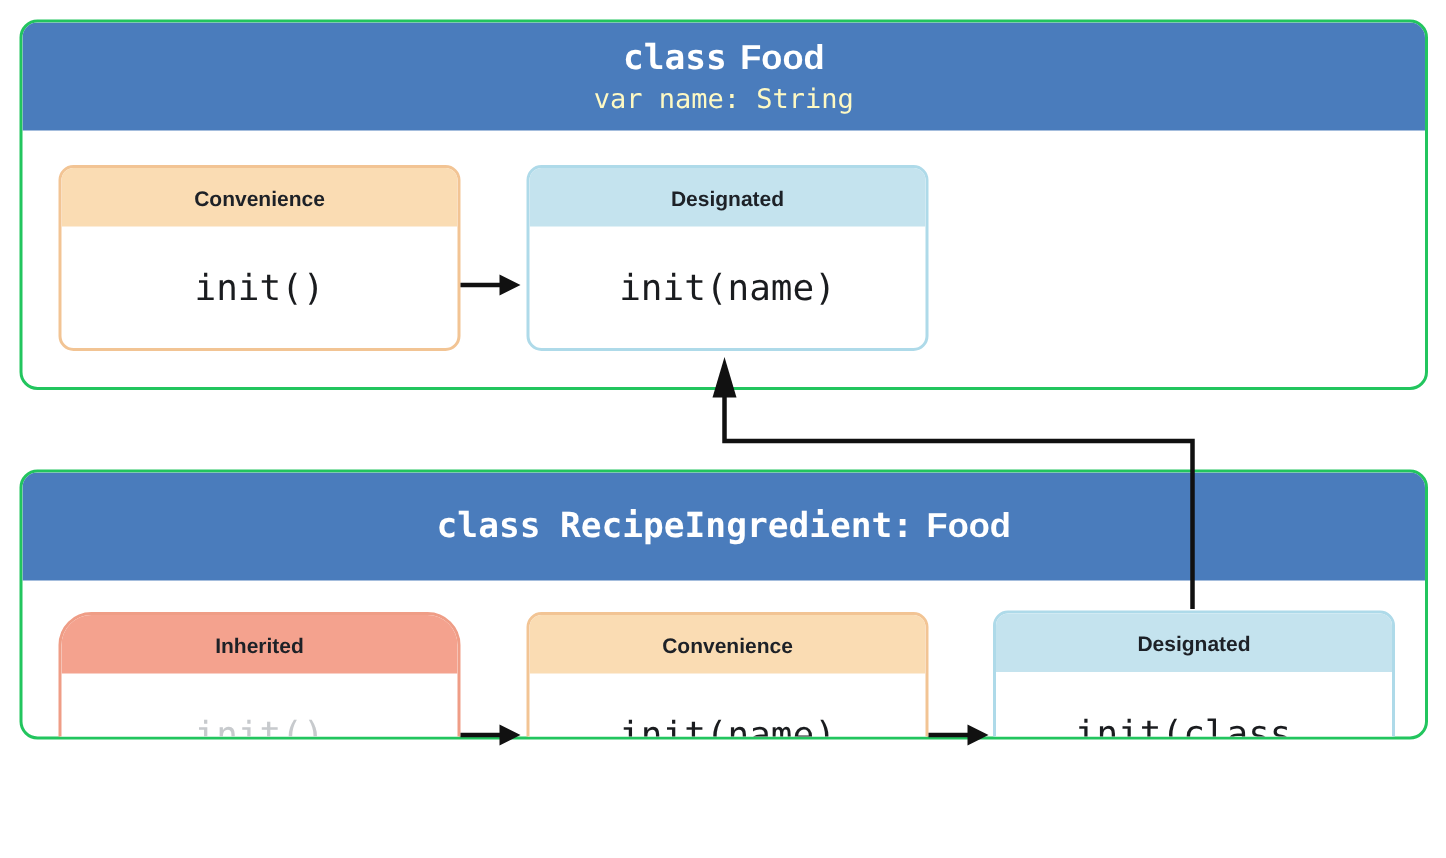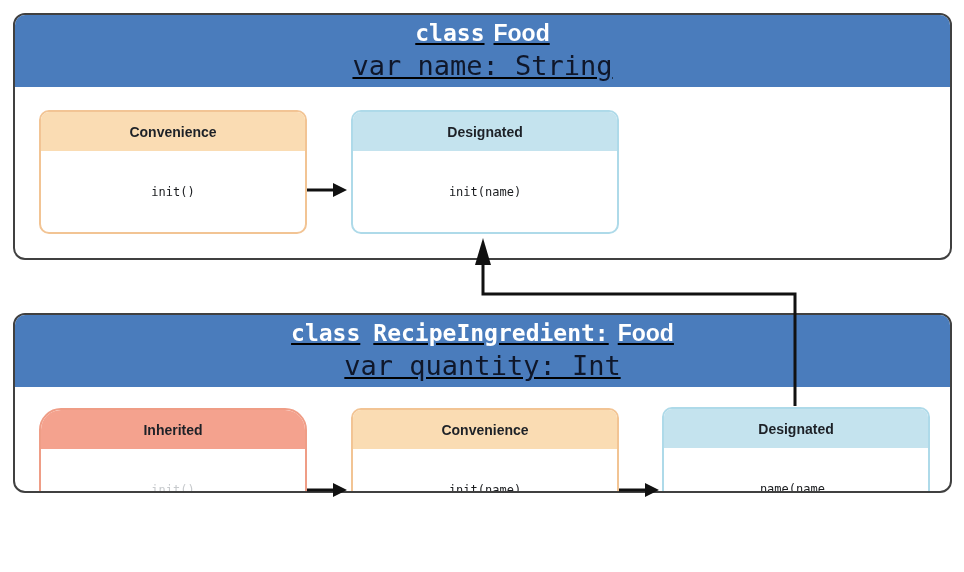"class Food" .cls-container { border: 2px solid #404040 -> 2px solid #22c55e; text-decoration: underline -> none }
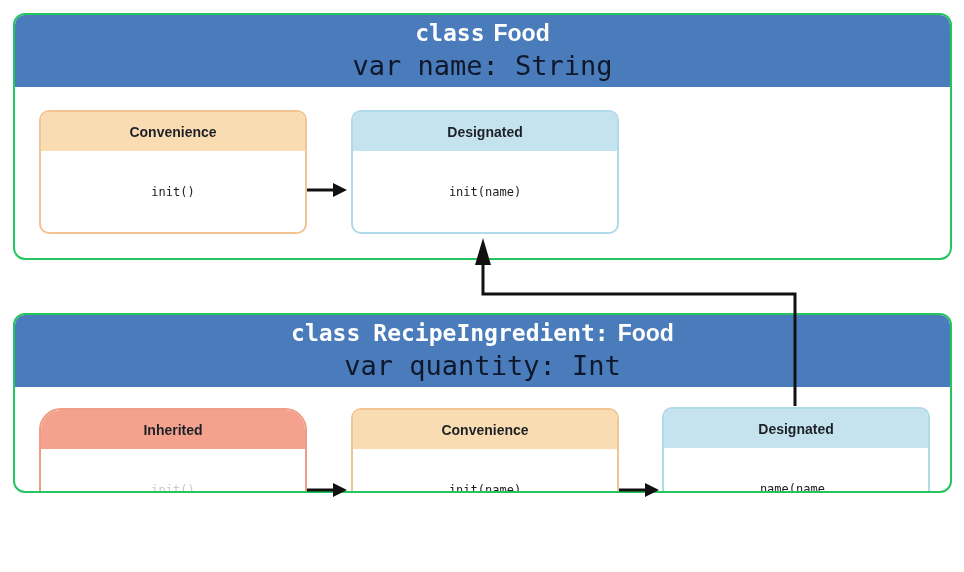"var name: String" .cls-prop { color: #0f172a -> #fef9c3; font-size: 27px -> 18px }
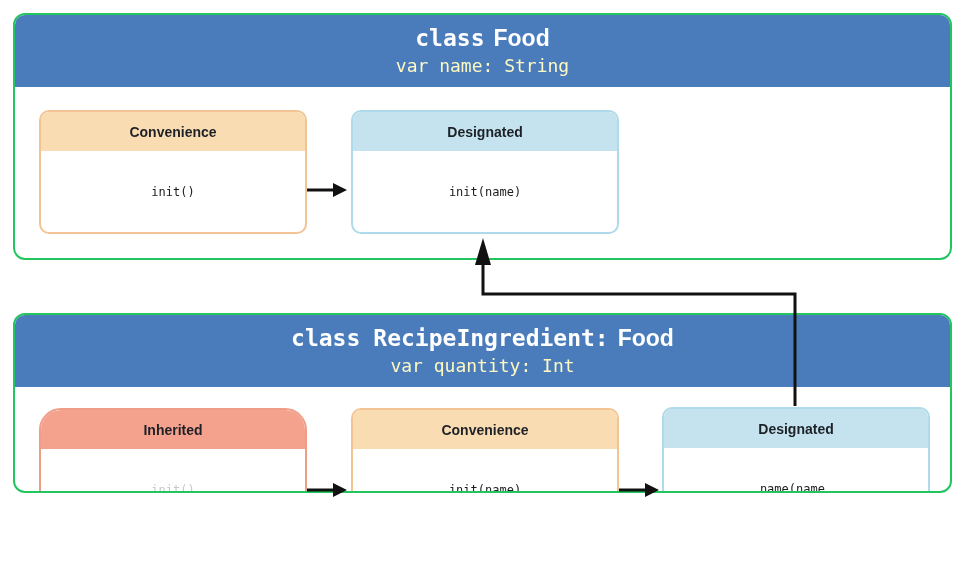"init()" .box-body { font-size: 12px -> 24px }
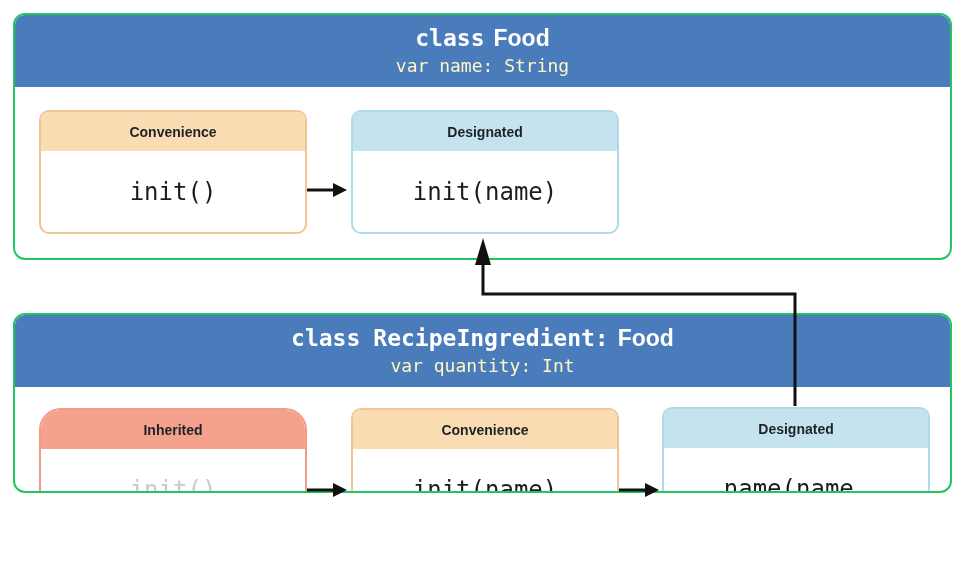"var quantity: Int" div.cls-prop { html: <div>var quantity: Int</div> -> none }
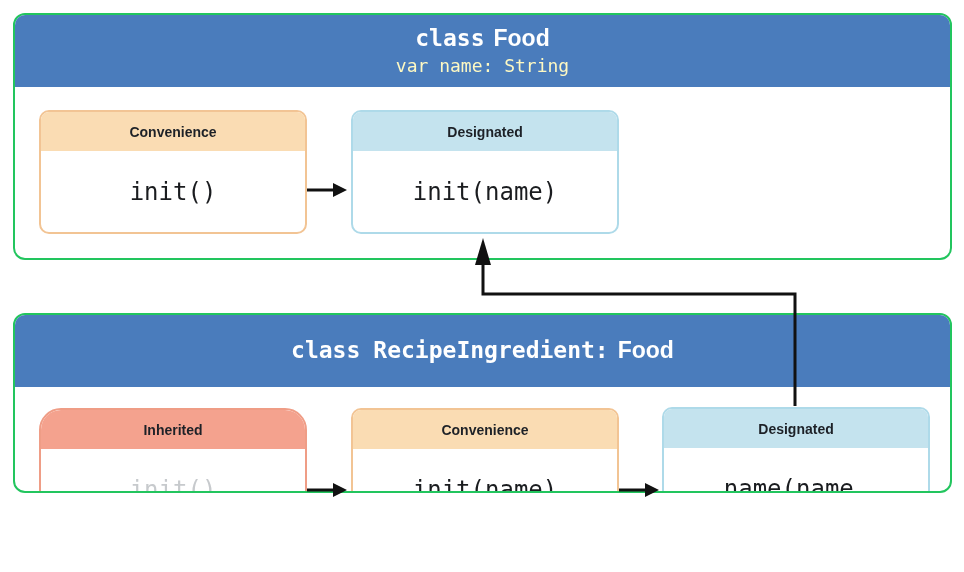"name(name," span { text: name(name -> init(class }
